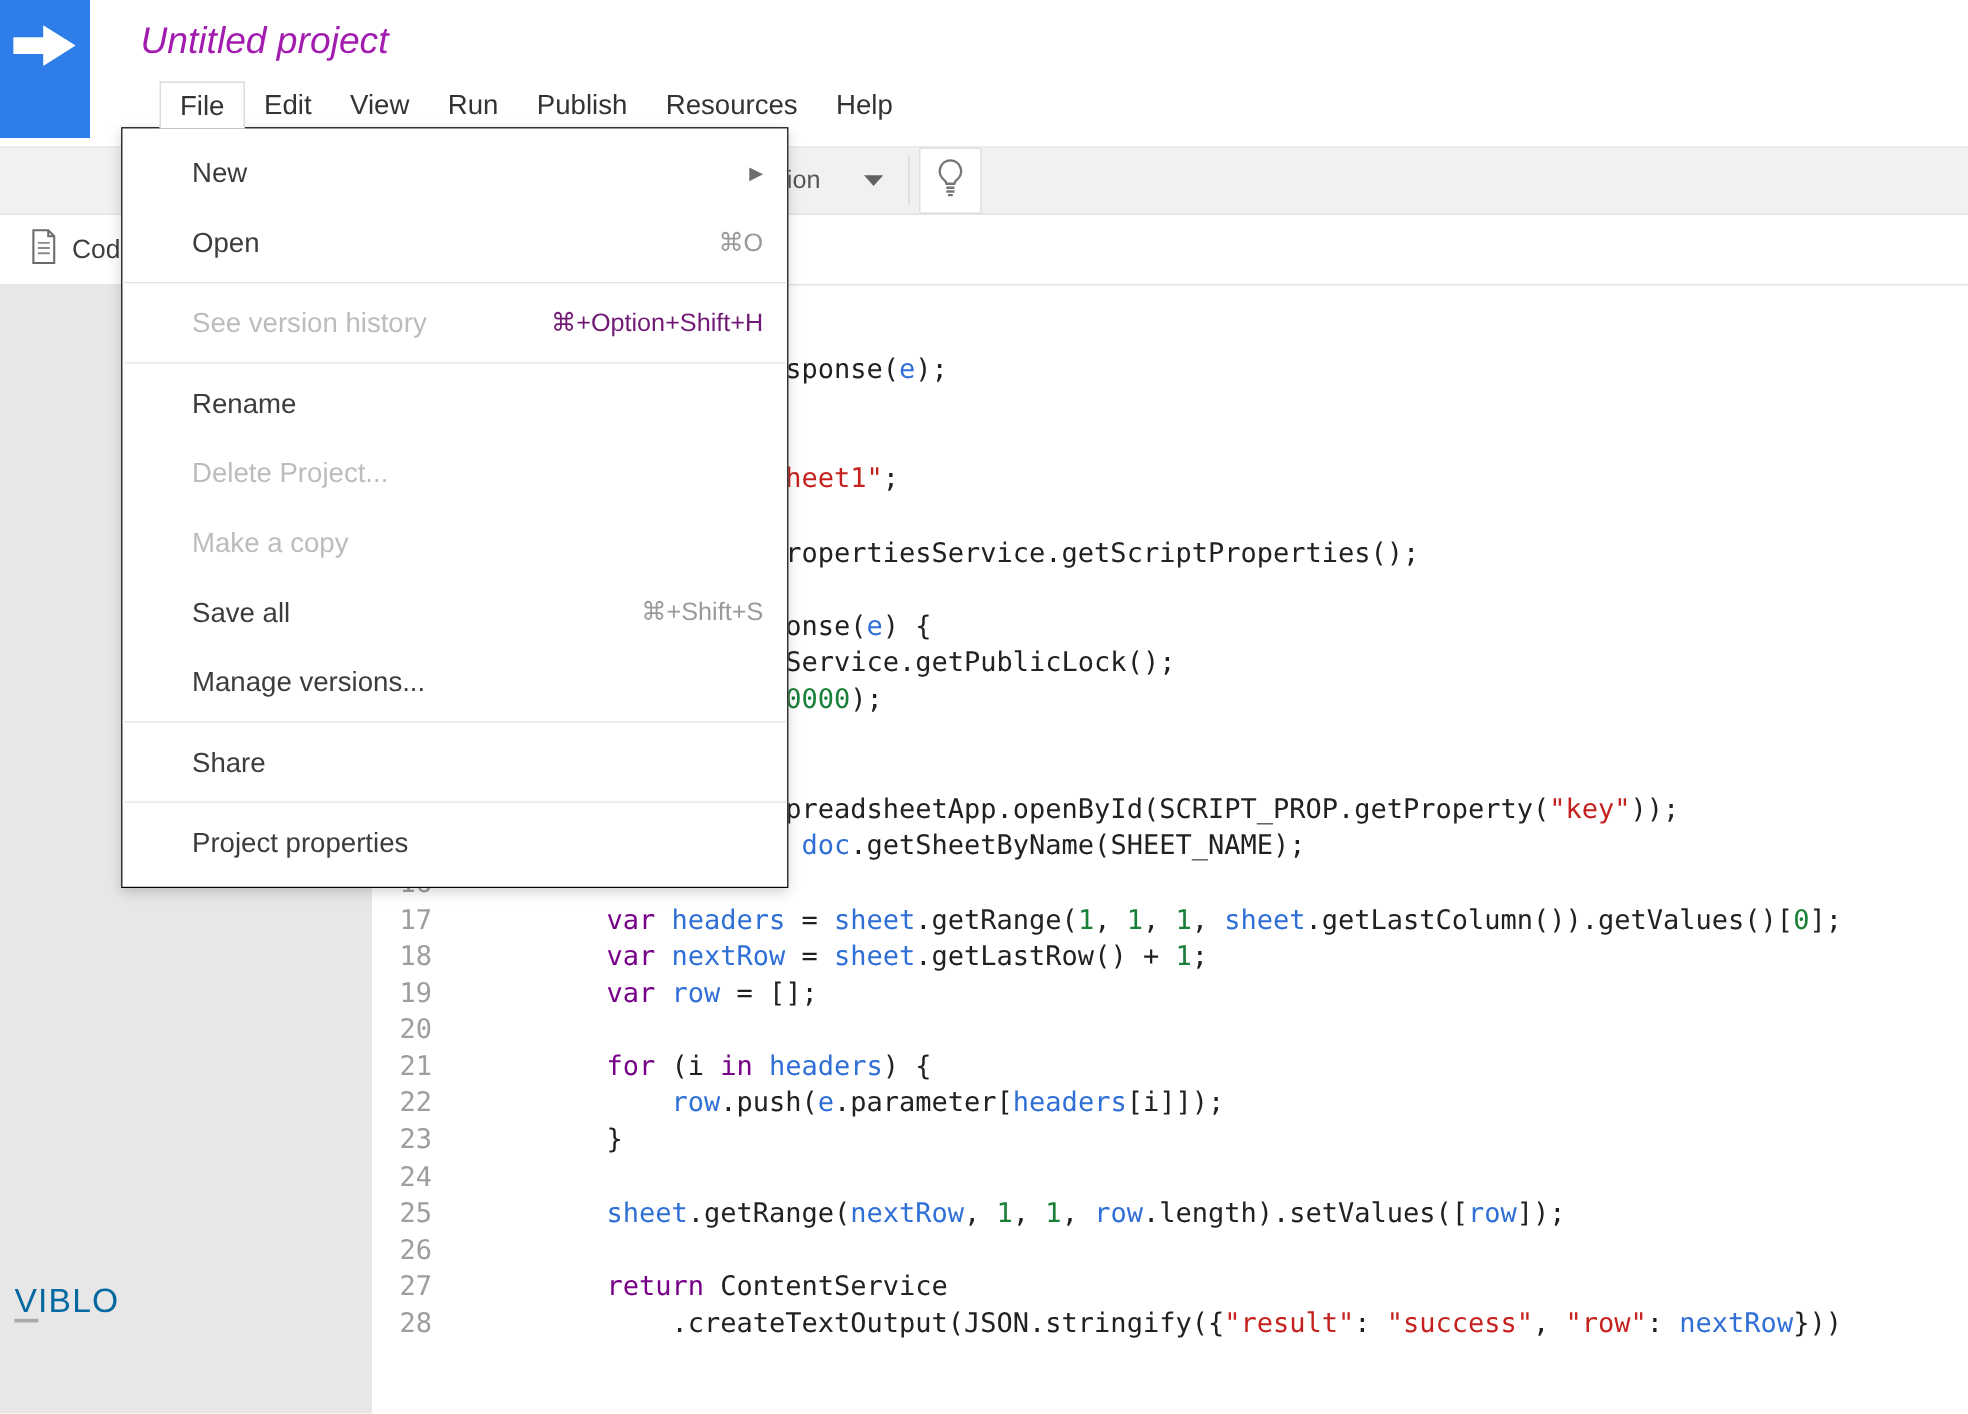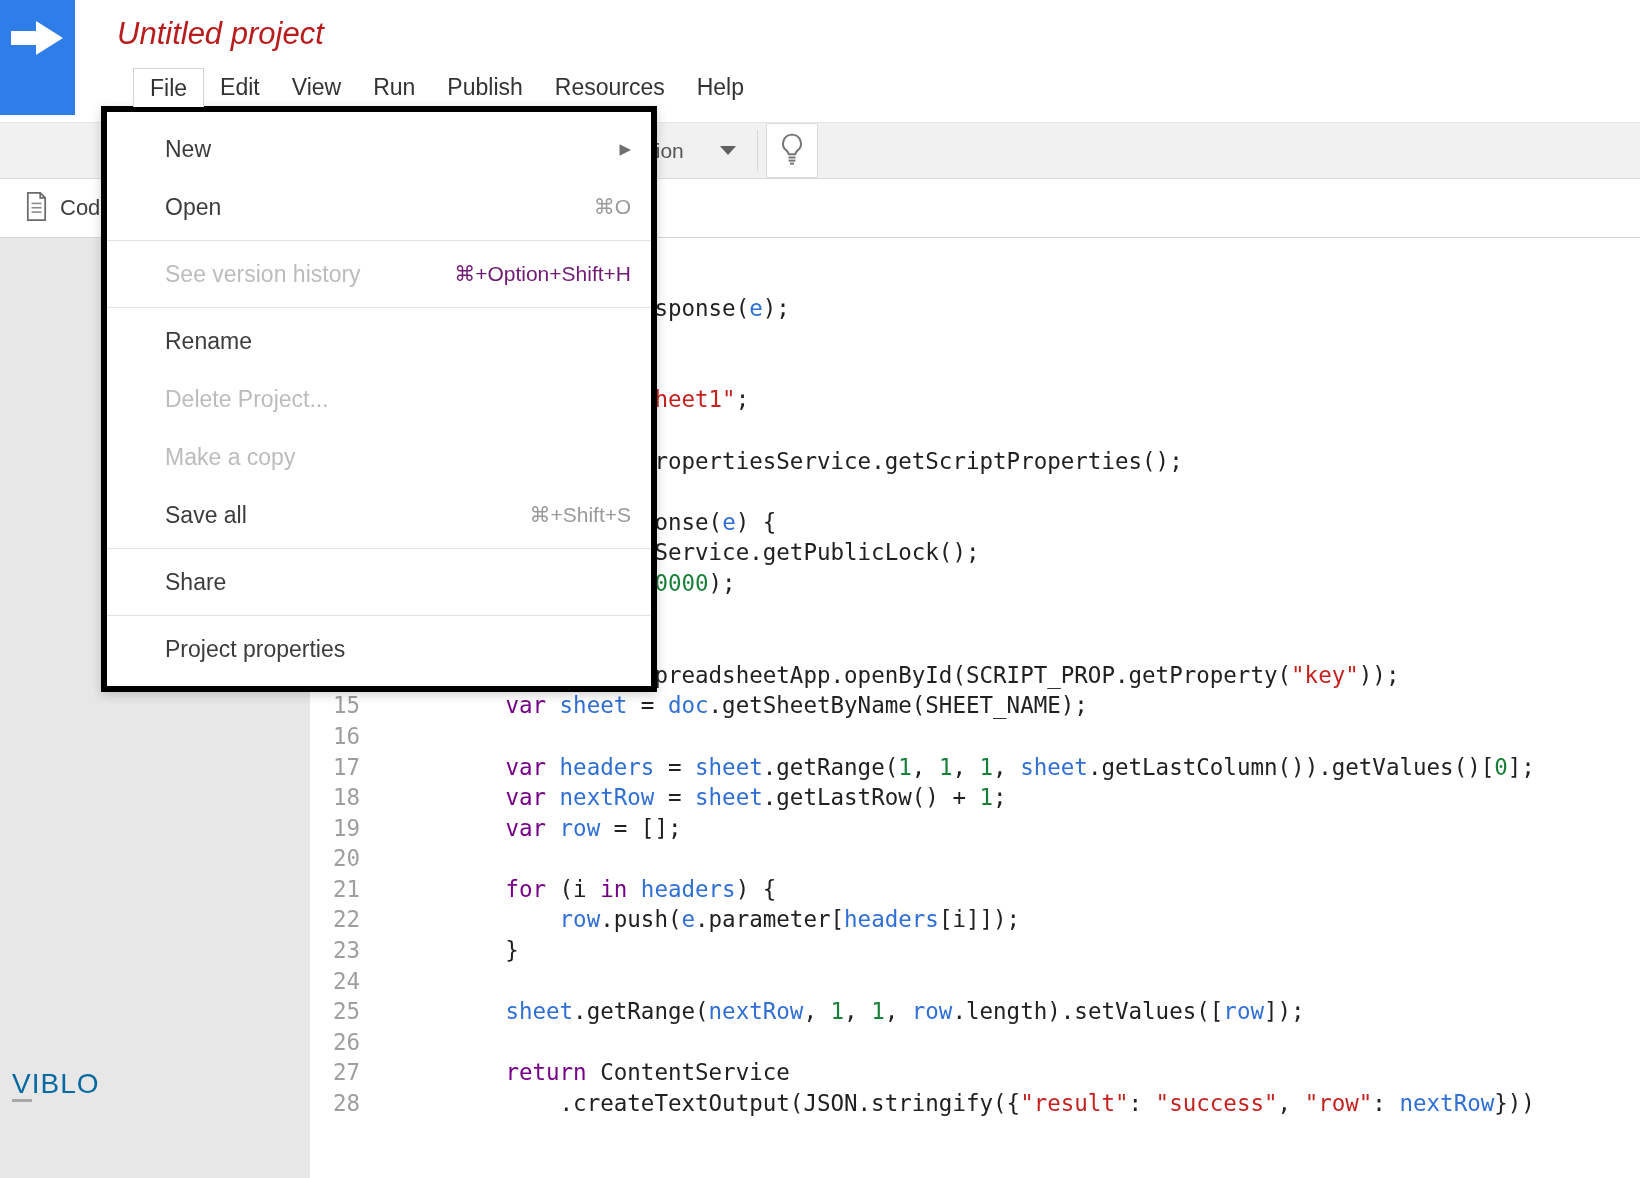"Untitled project" .title { color: #b91c1c -> #a21caf }
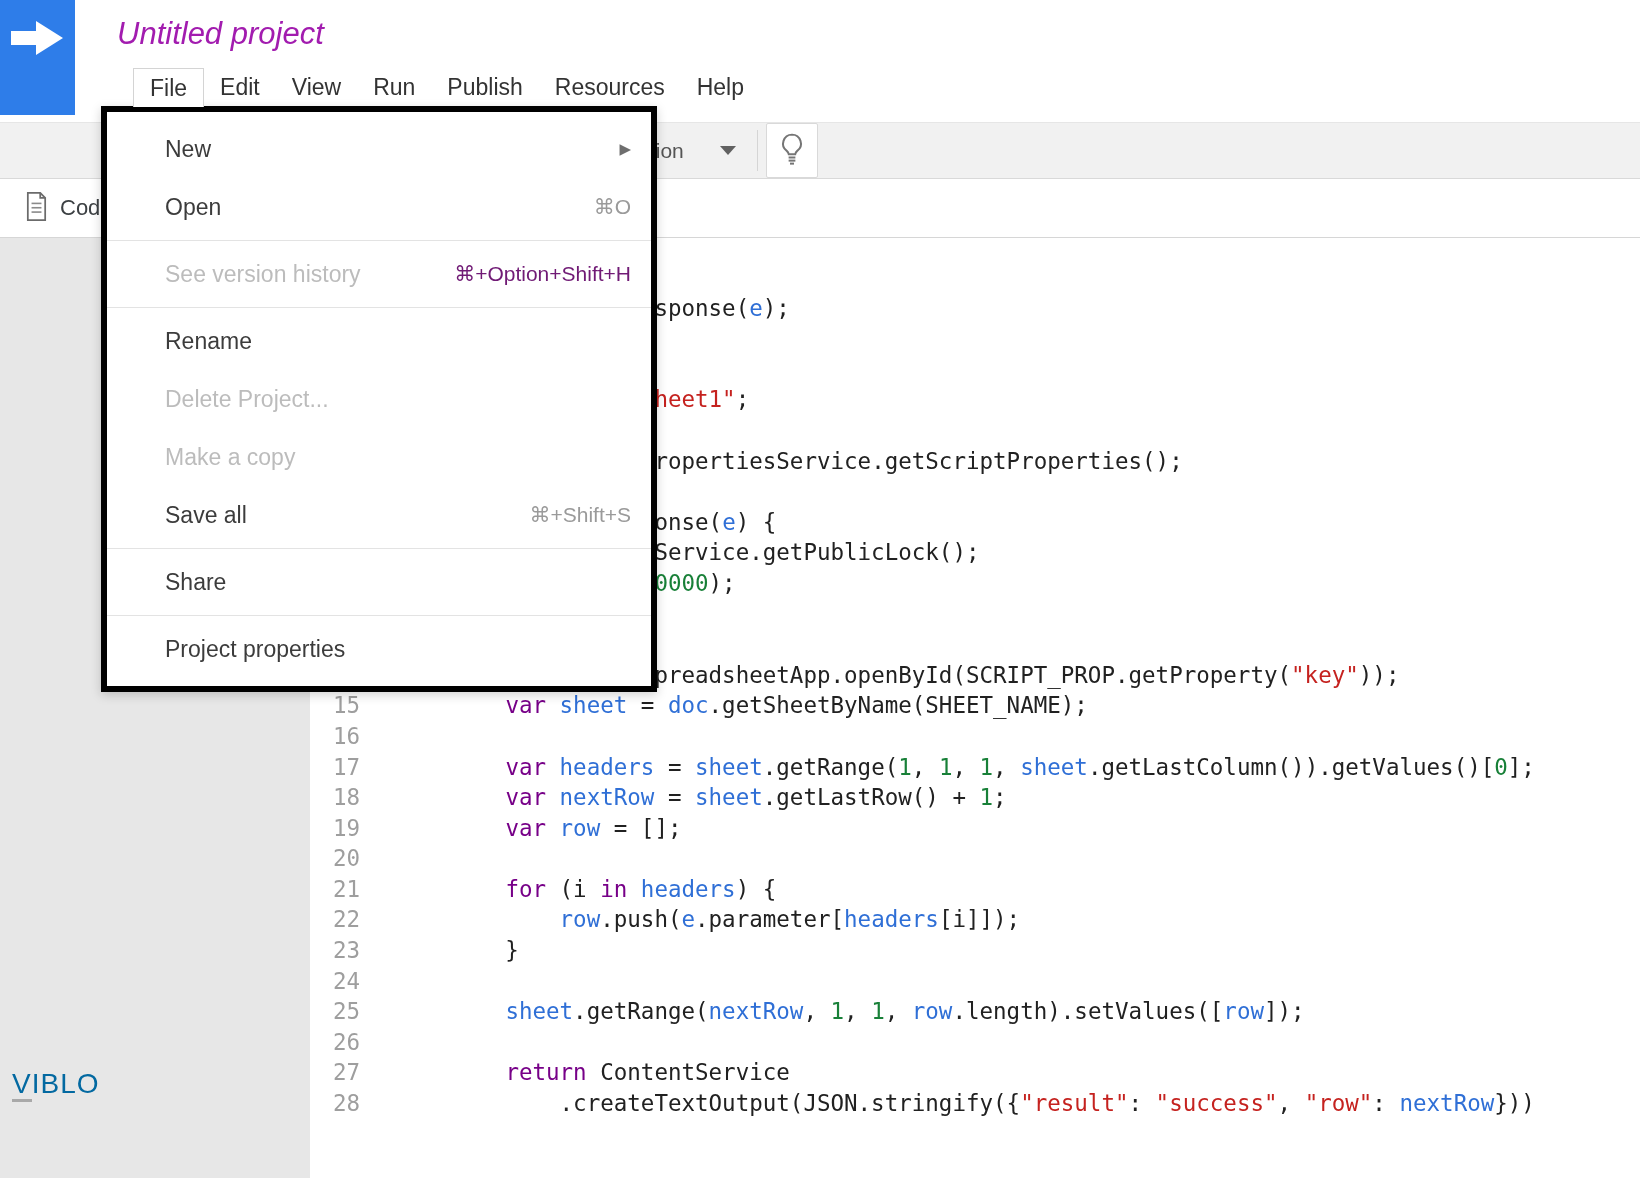"New" .dropdown { border: 6px solid #000000 -> 1px solid #000000 }
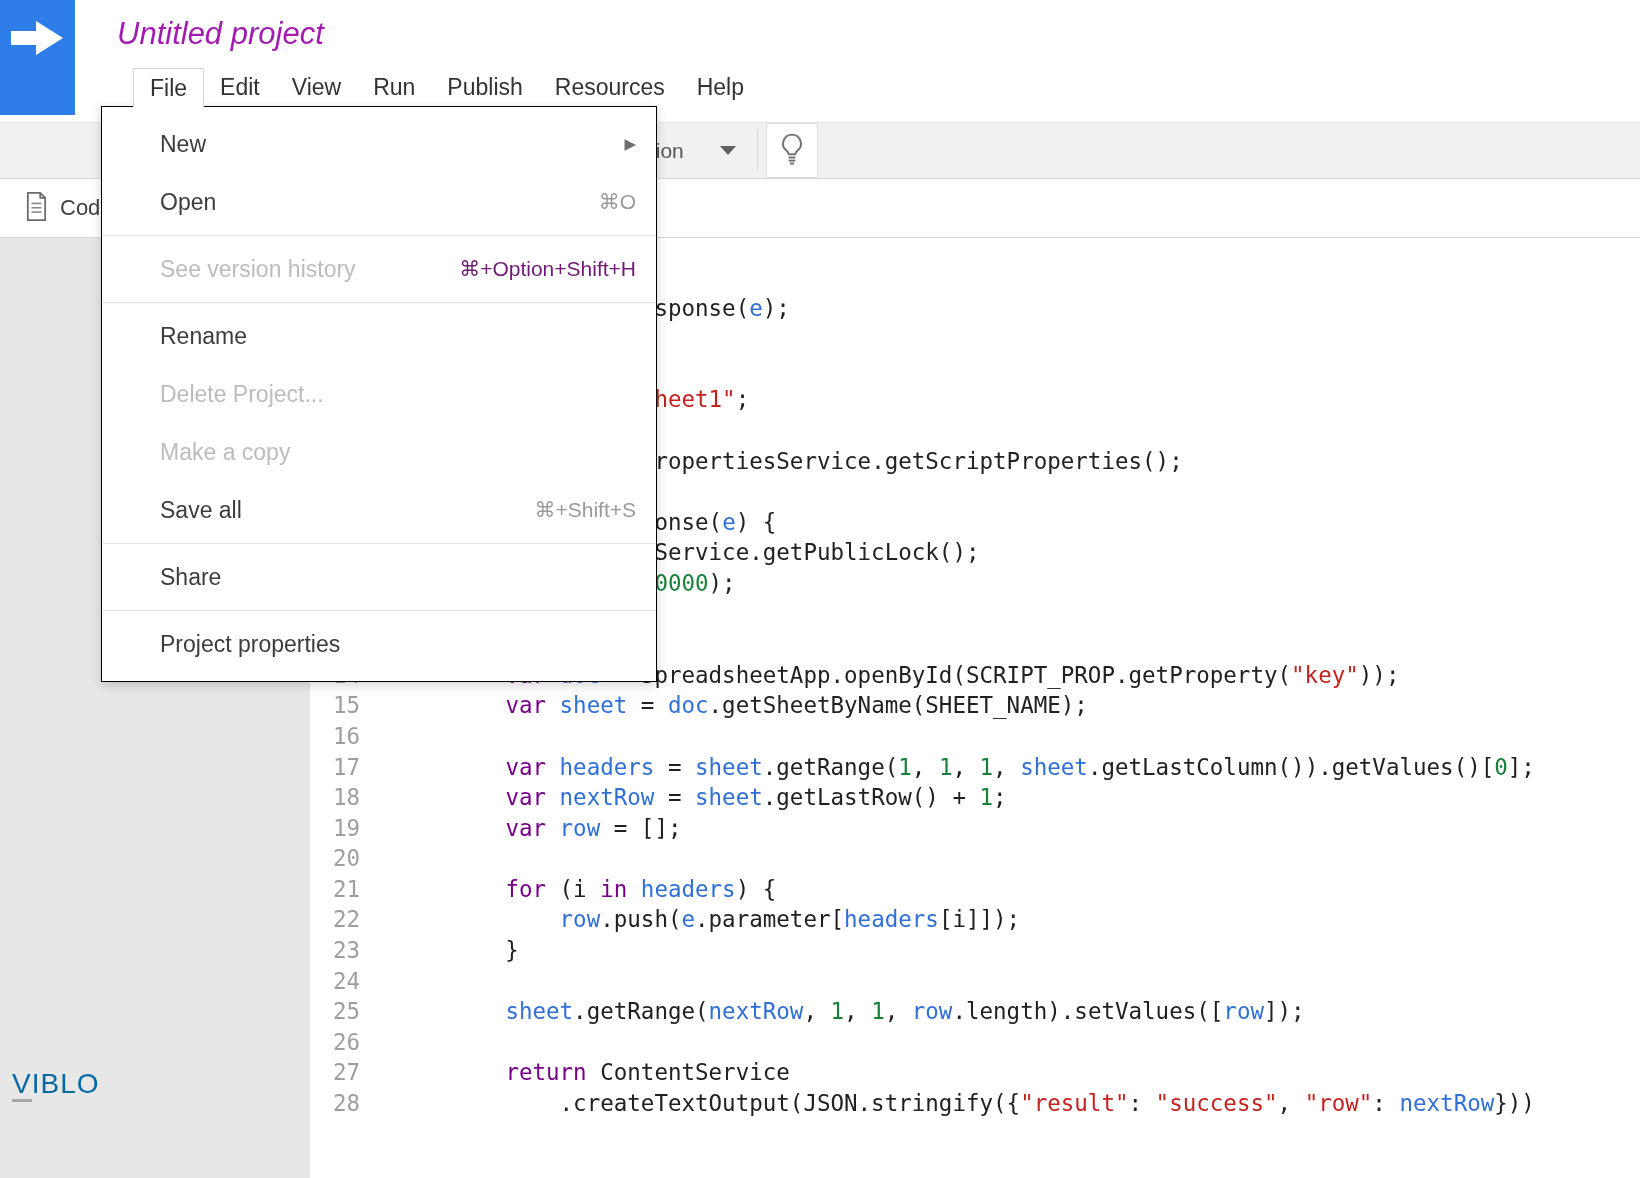"Manage versions..." div.dd-item { html: none -> <div> <span>Manage versions...</span> </div> }
